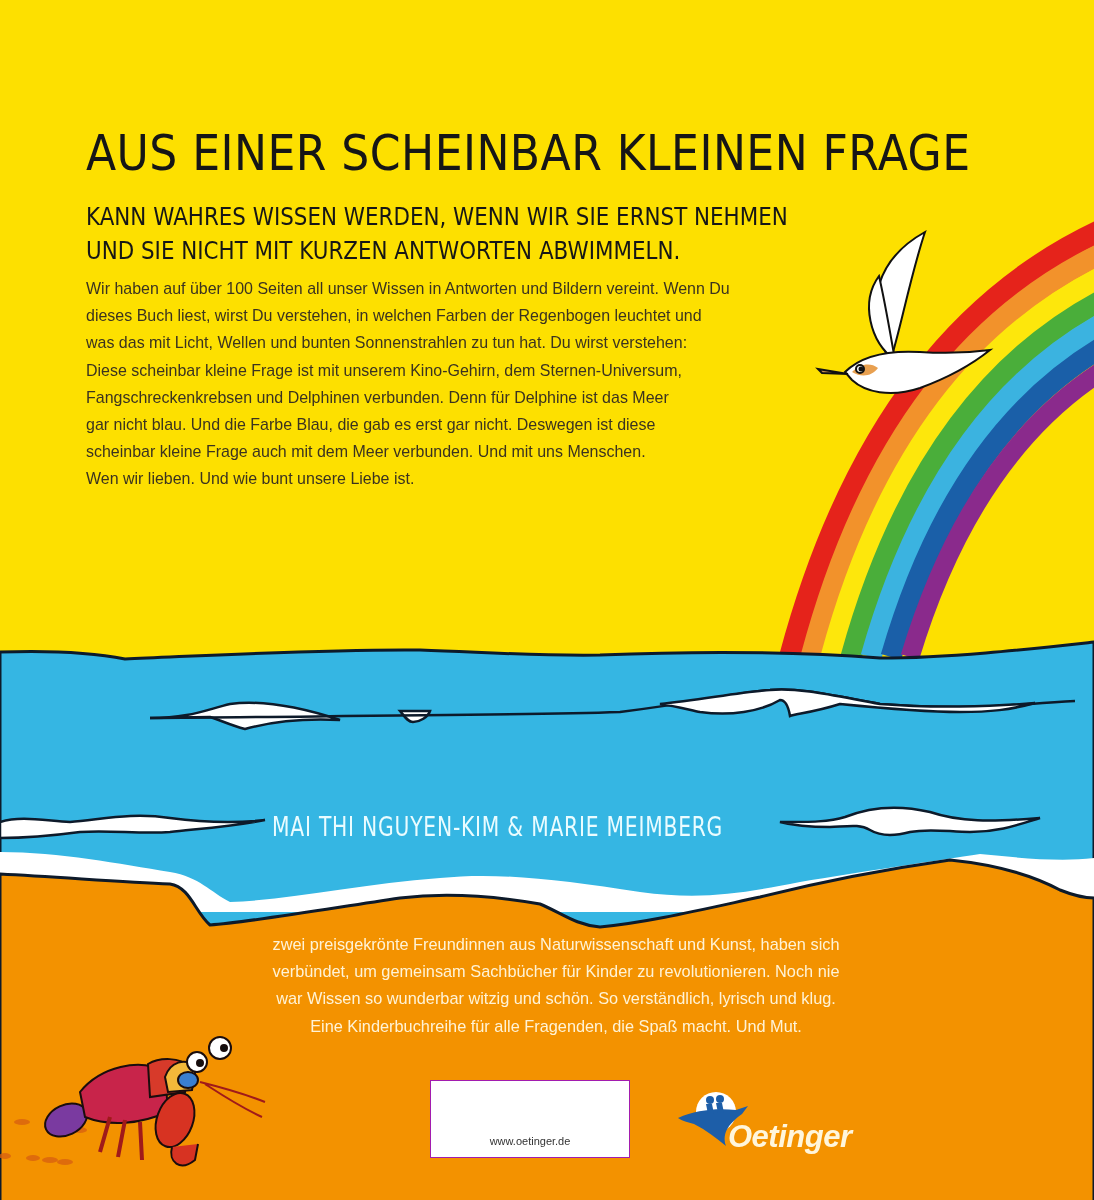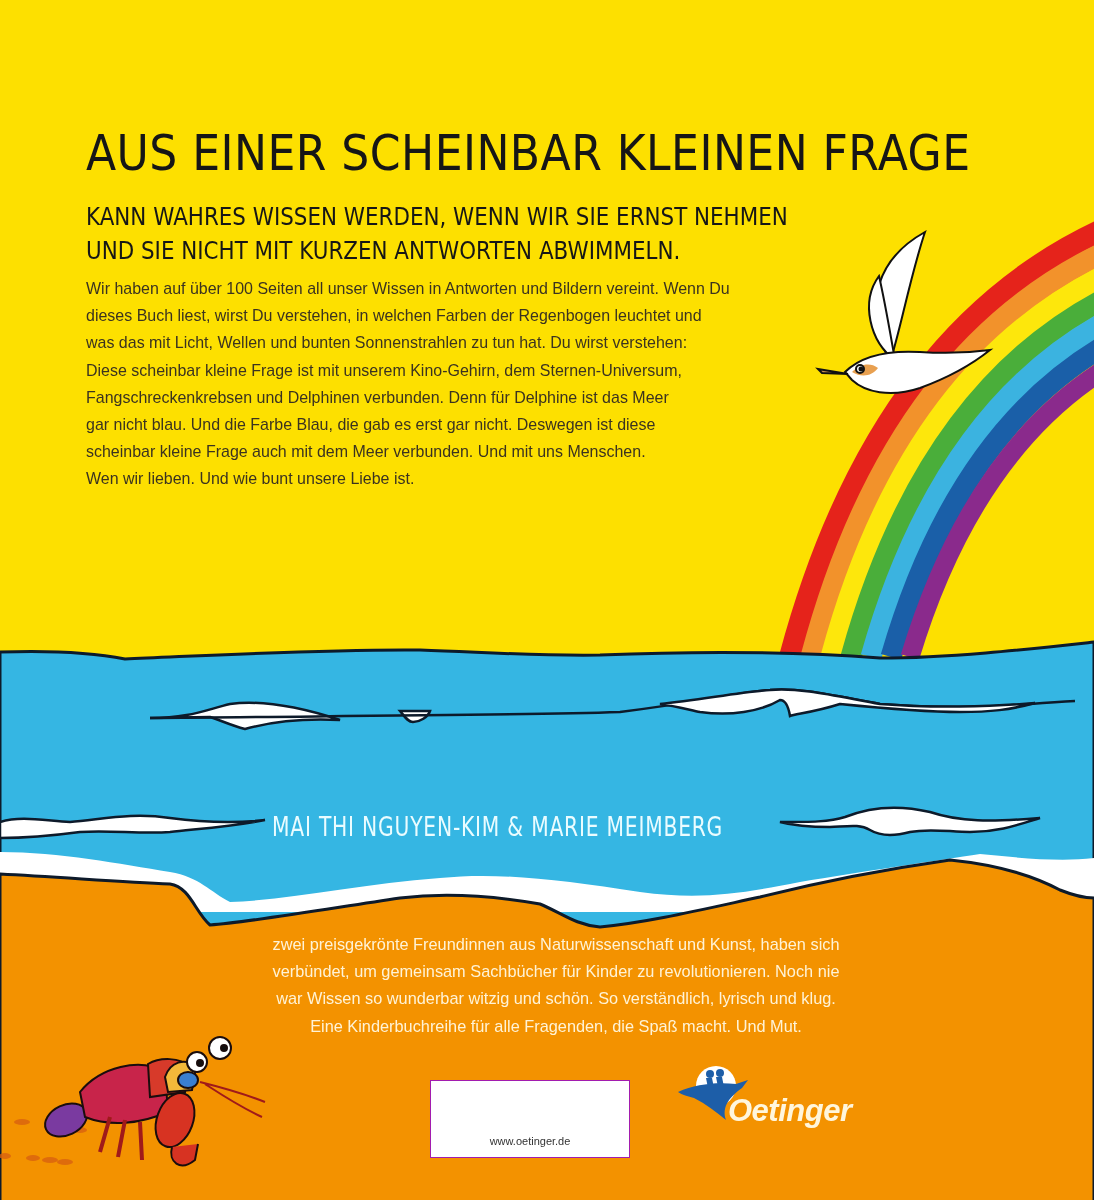"Oetinger" .publisher { top: 1030px -> 1056px }
